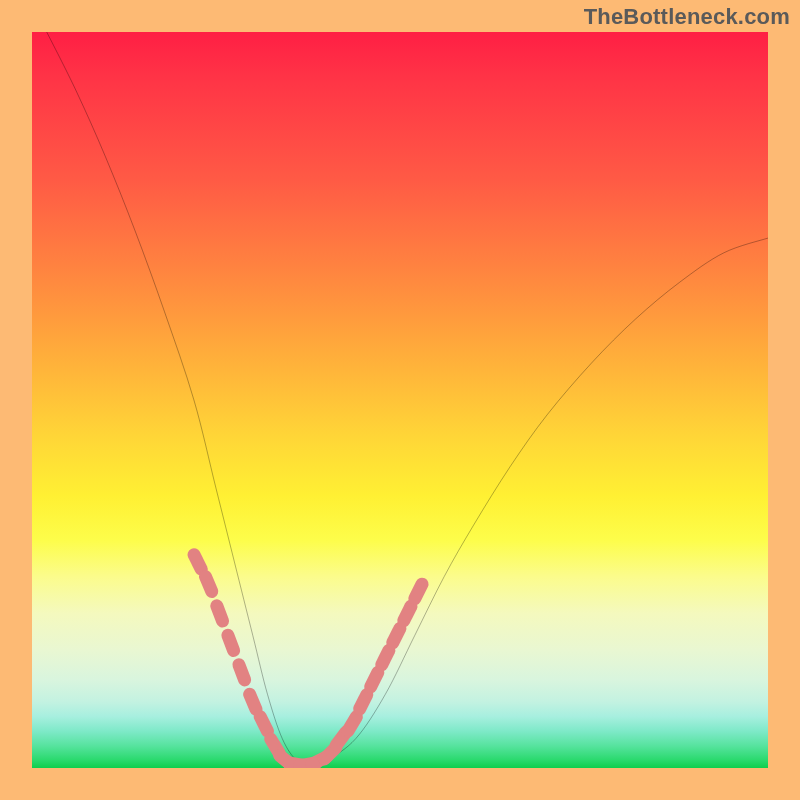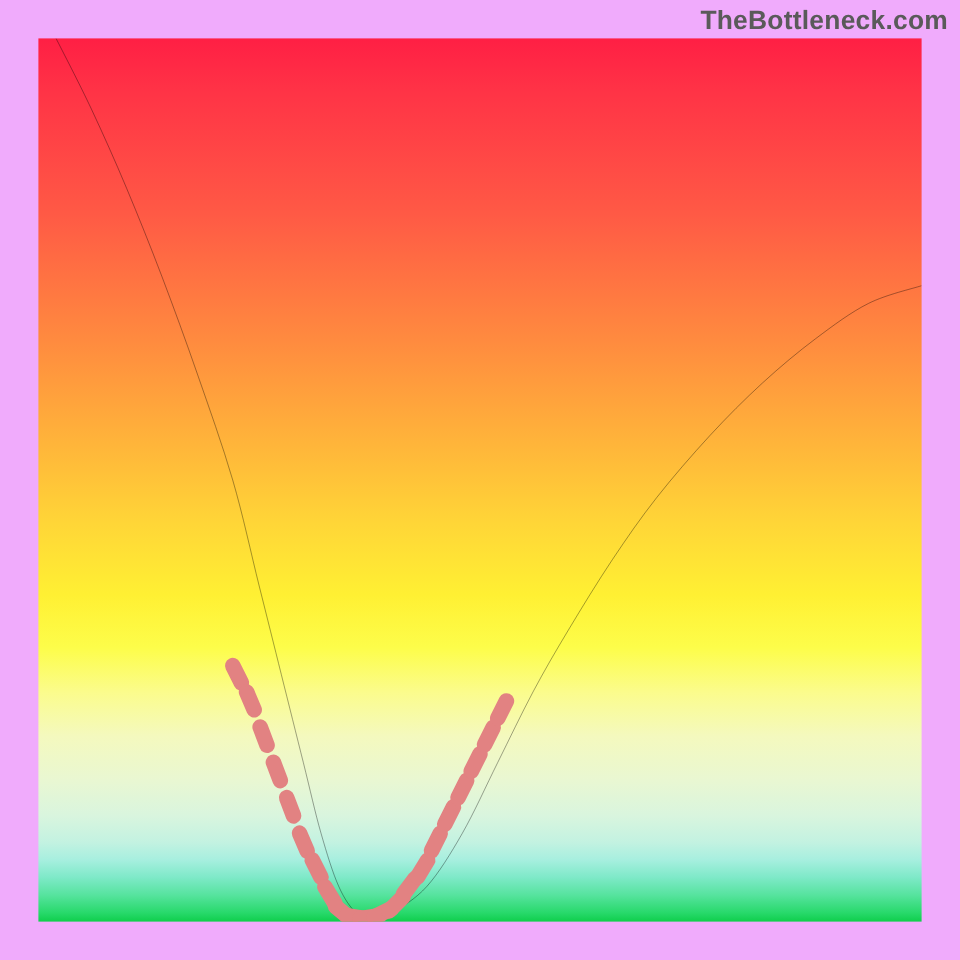"TheBottleneck.com" .frame { background: #f0abfc -> #fdba74 }
